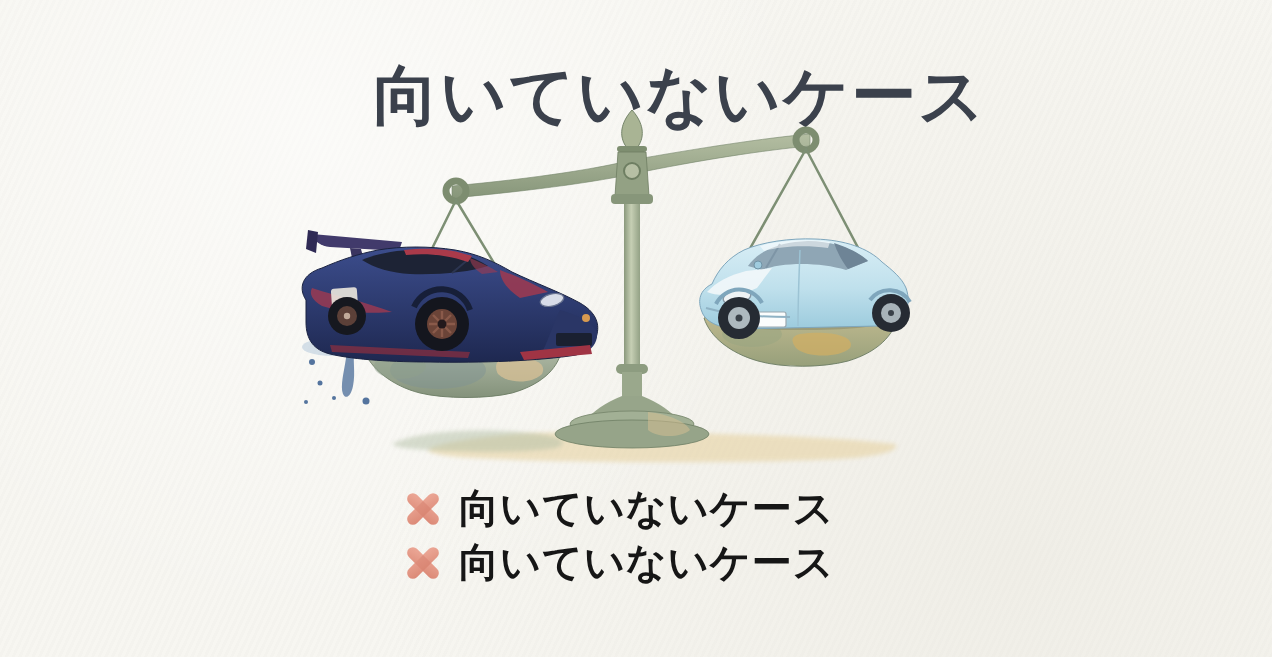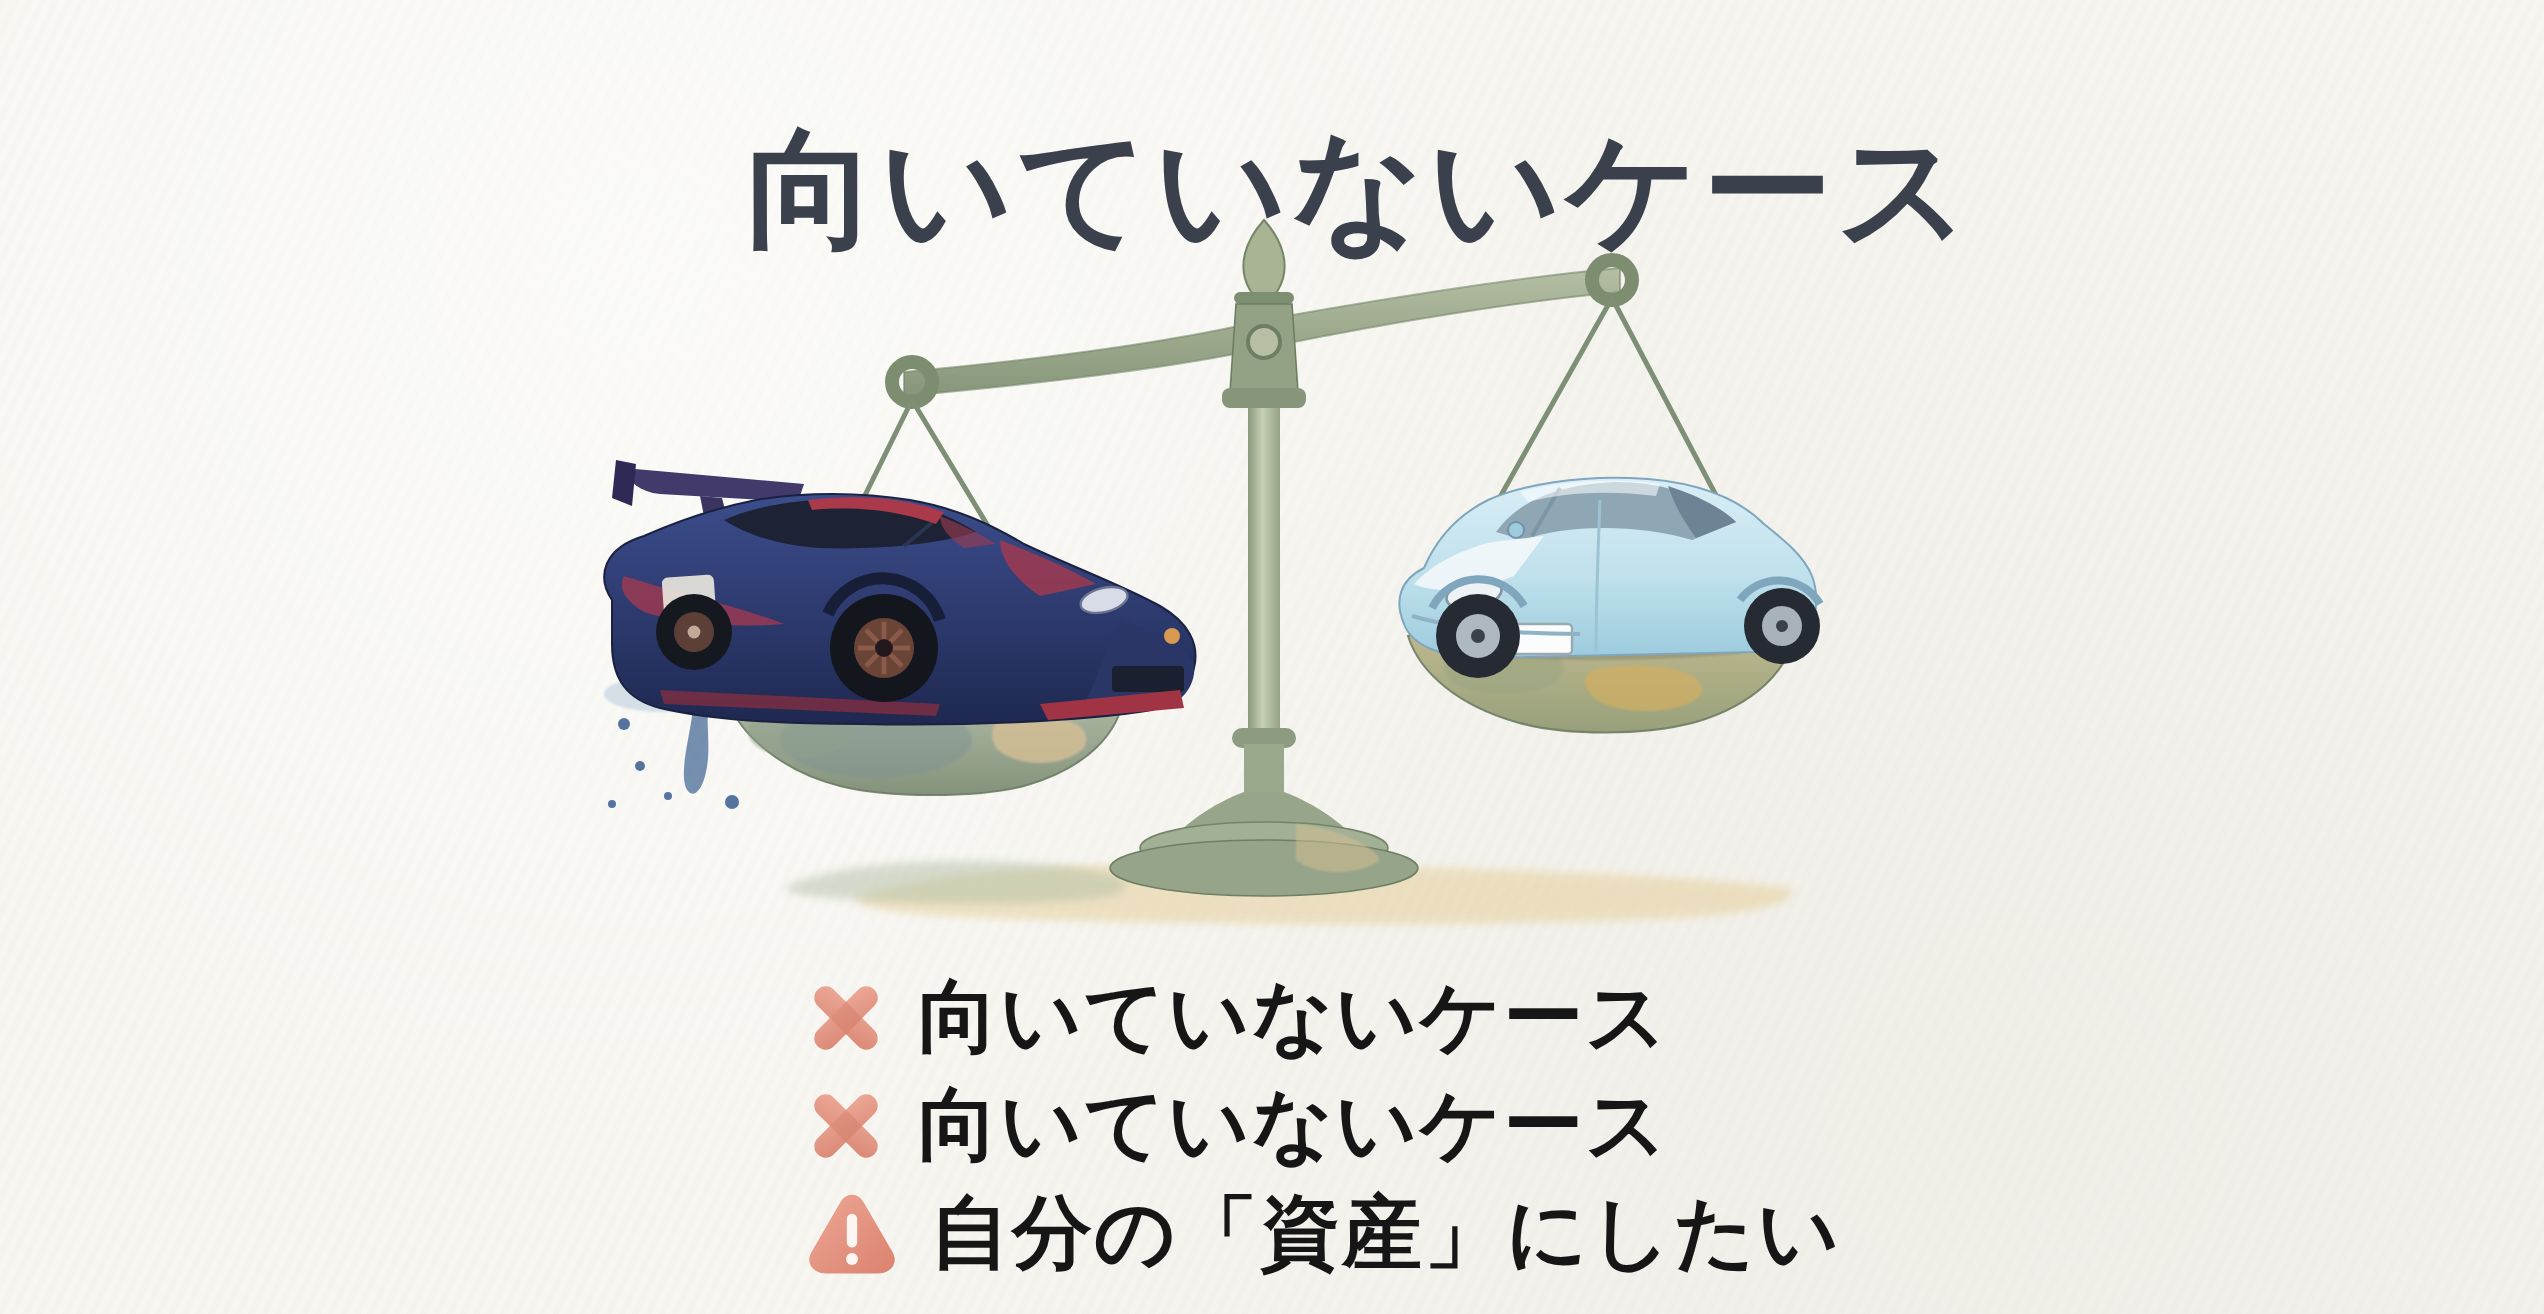"自分の「資産」にしたい" div.row { html: <div> <svg> <defs> <linearGradient> <stop></stop> <stop></stop> </linearGradient> </defs> <path></path> <rect></rect> <circle></circle> </svg> <span>自分の「資産」にしたい</span> </div> -> none }
